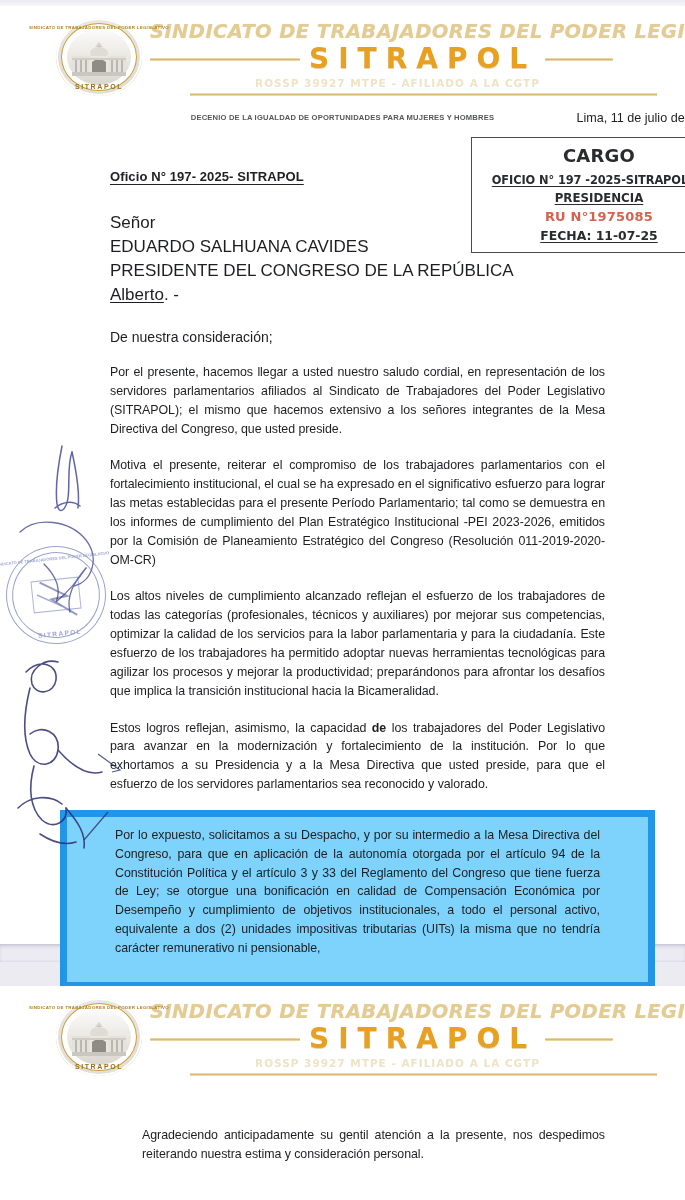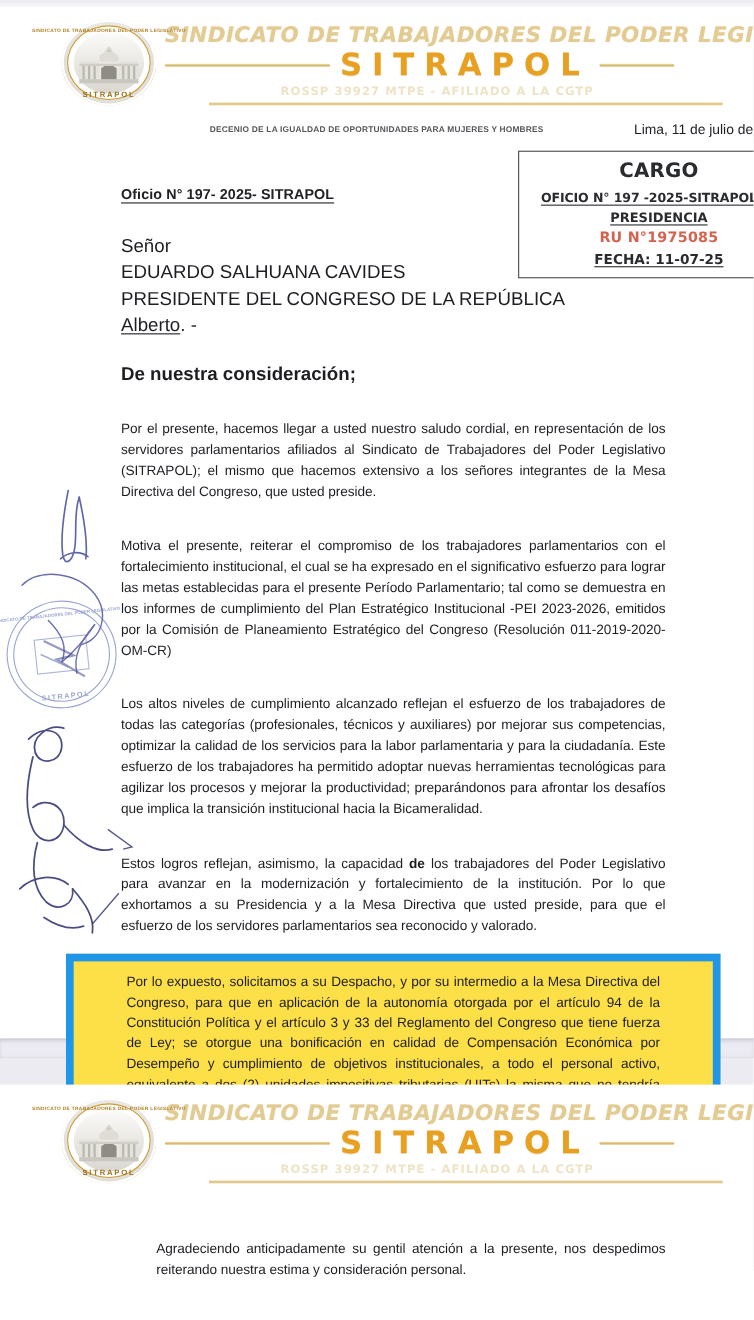"De nuestra consideración;" .salute { font-size: 17px -> 14px; font-weight: bold -> none }
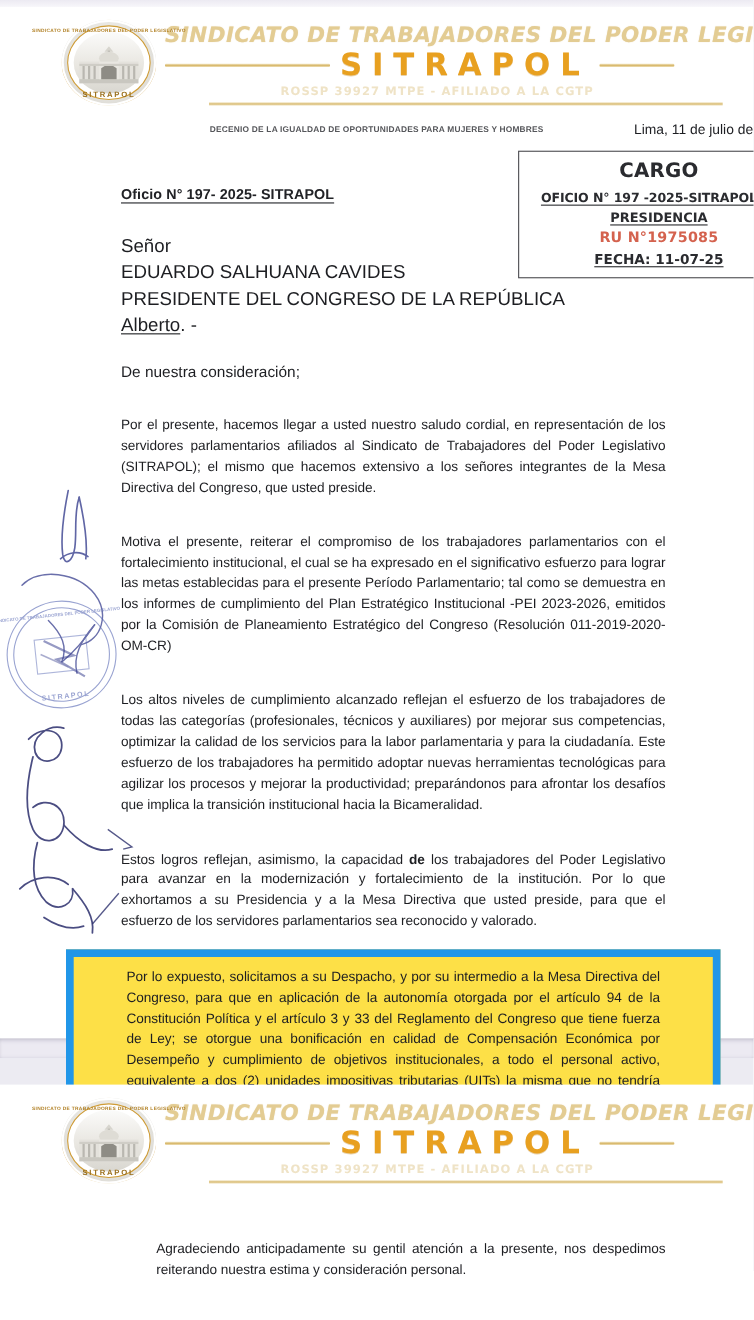"Por el presente, hacemos llegar" .para { margin-top: 31px -> 18px }
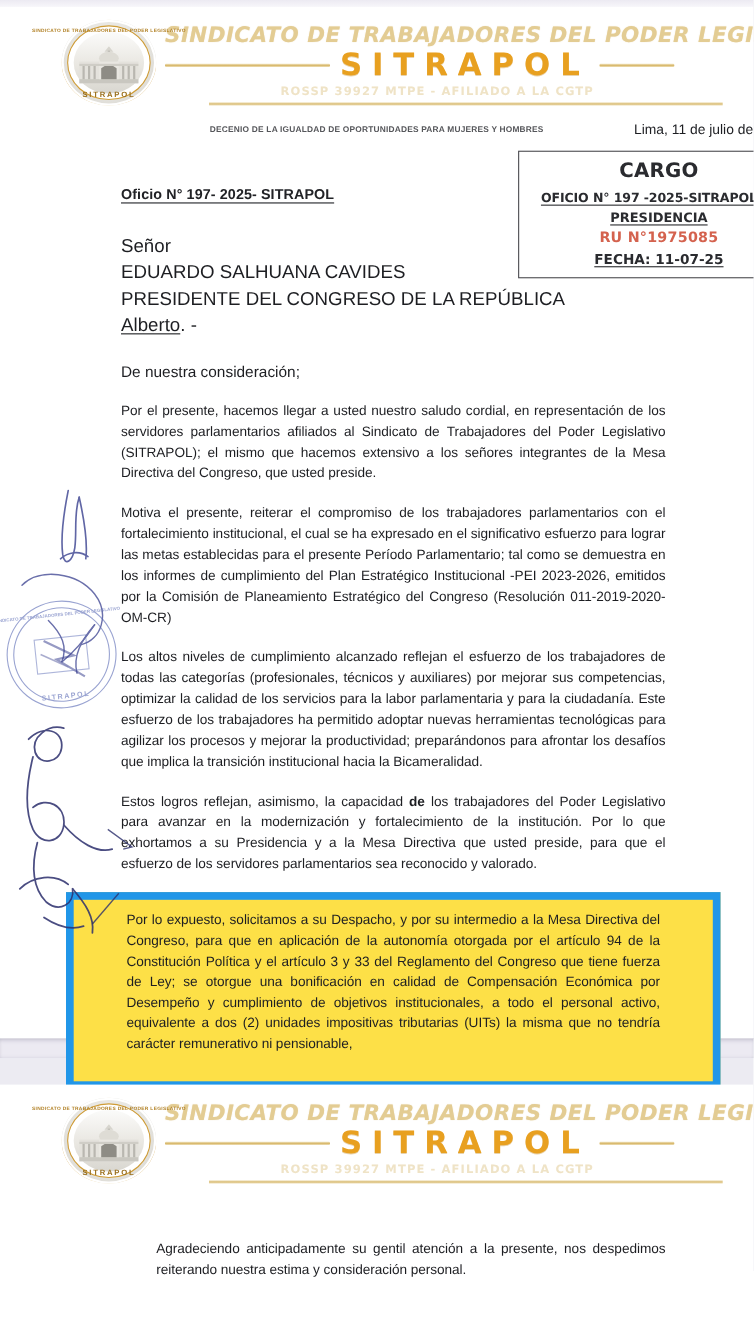"Por lo expuesto, solicitamos a" .hl-wrap { background: #fde047 -> #7dd3fc }
